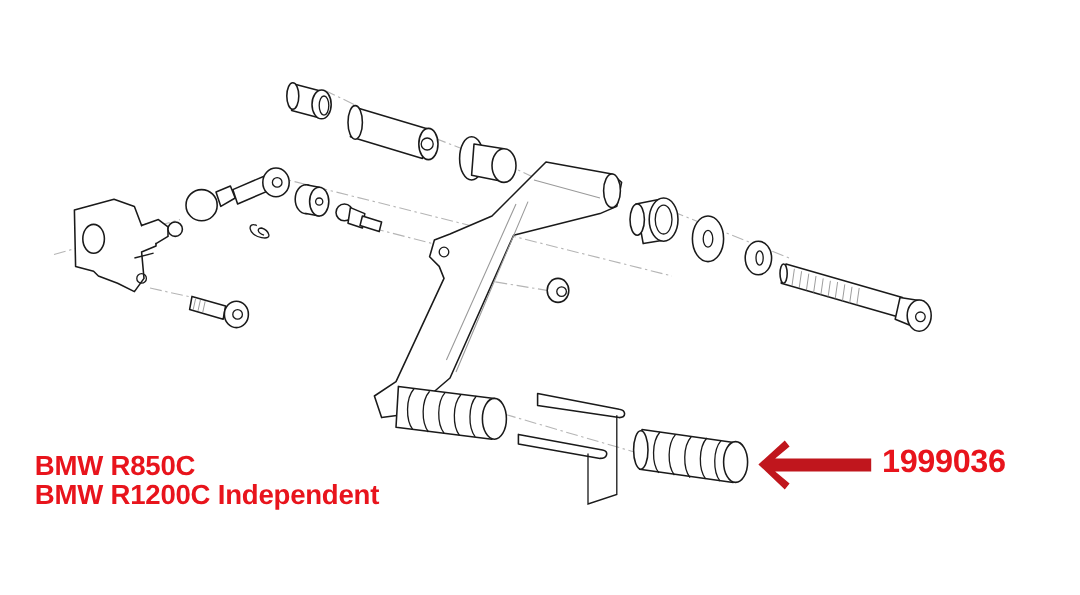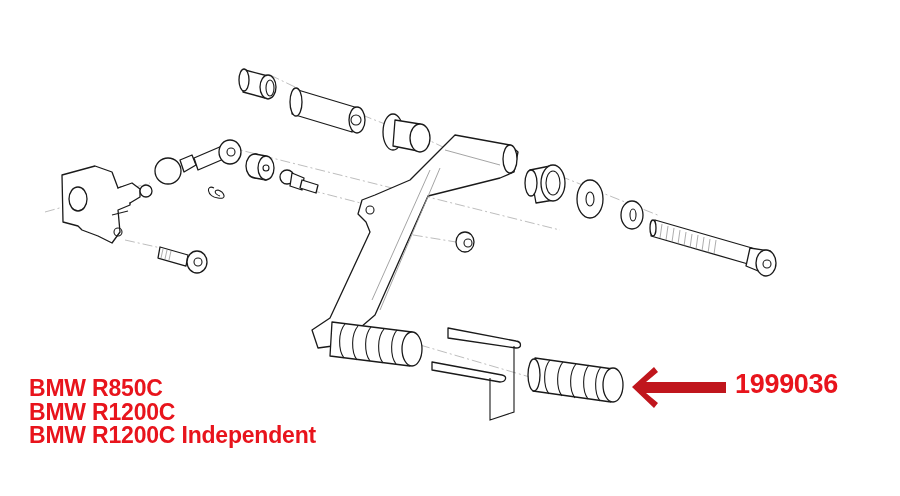"BMW R1200C" li { html: <li>BMW R1200C</li> -> none }
